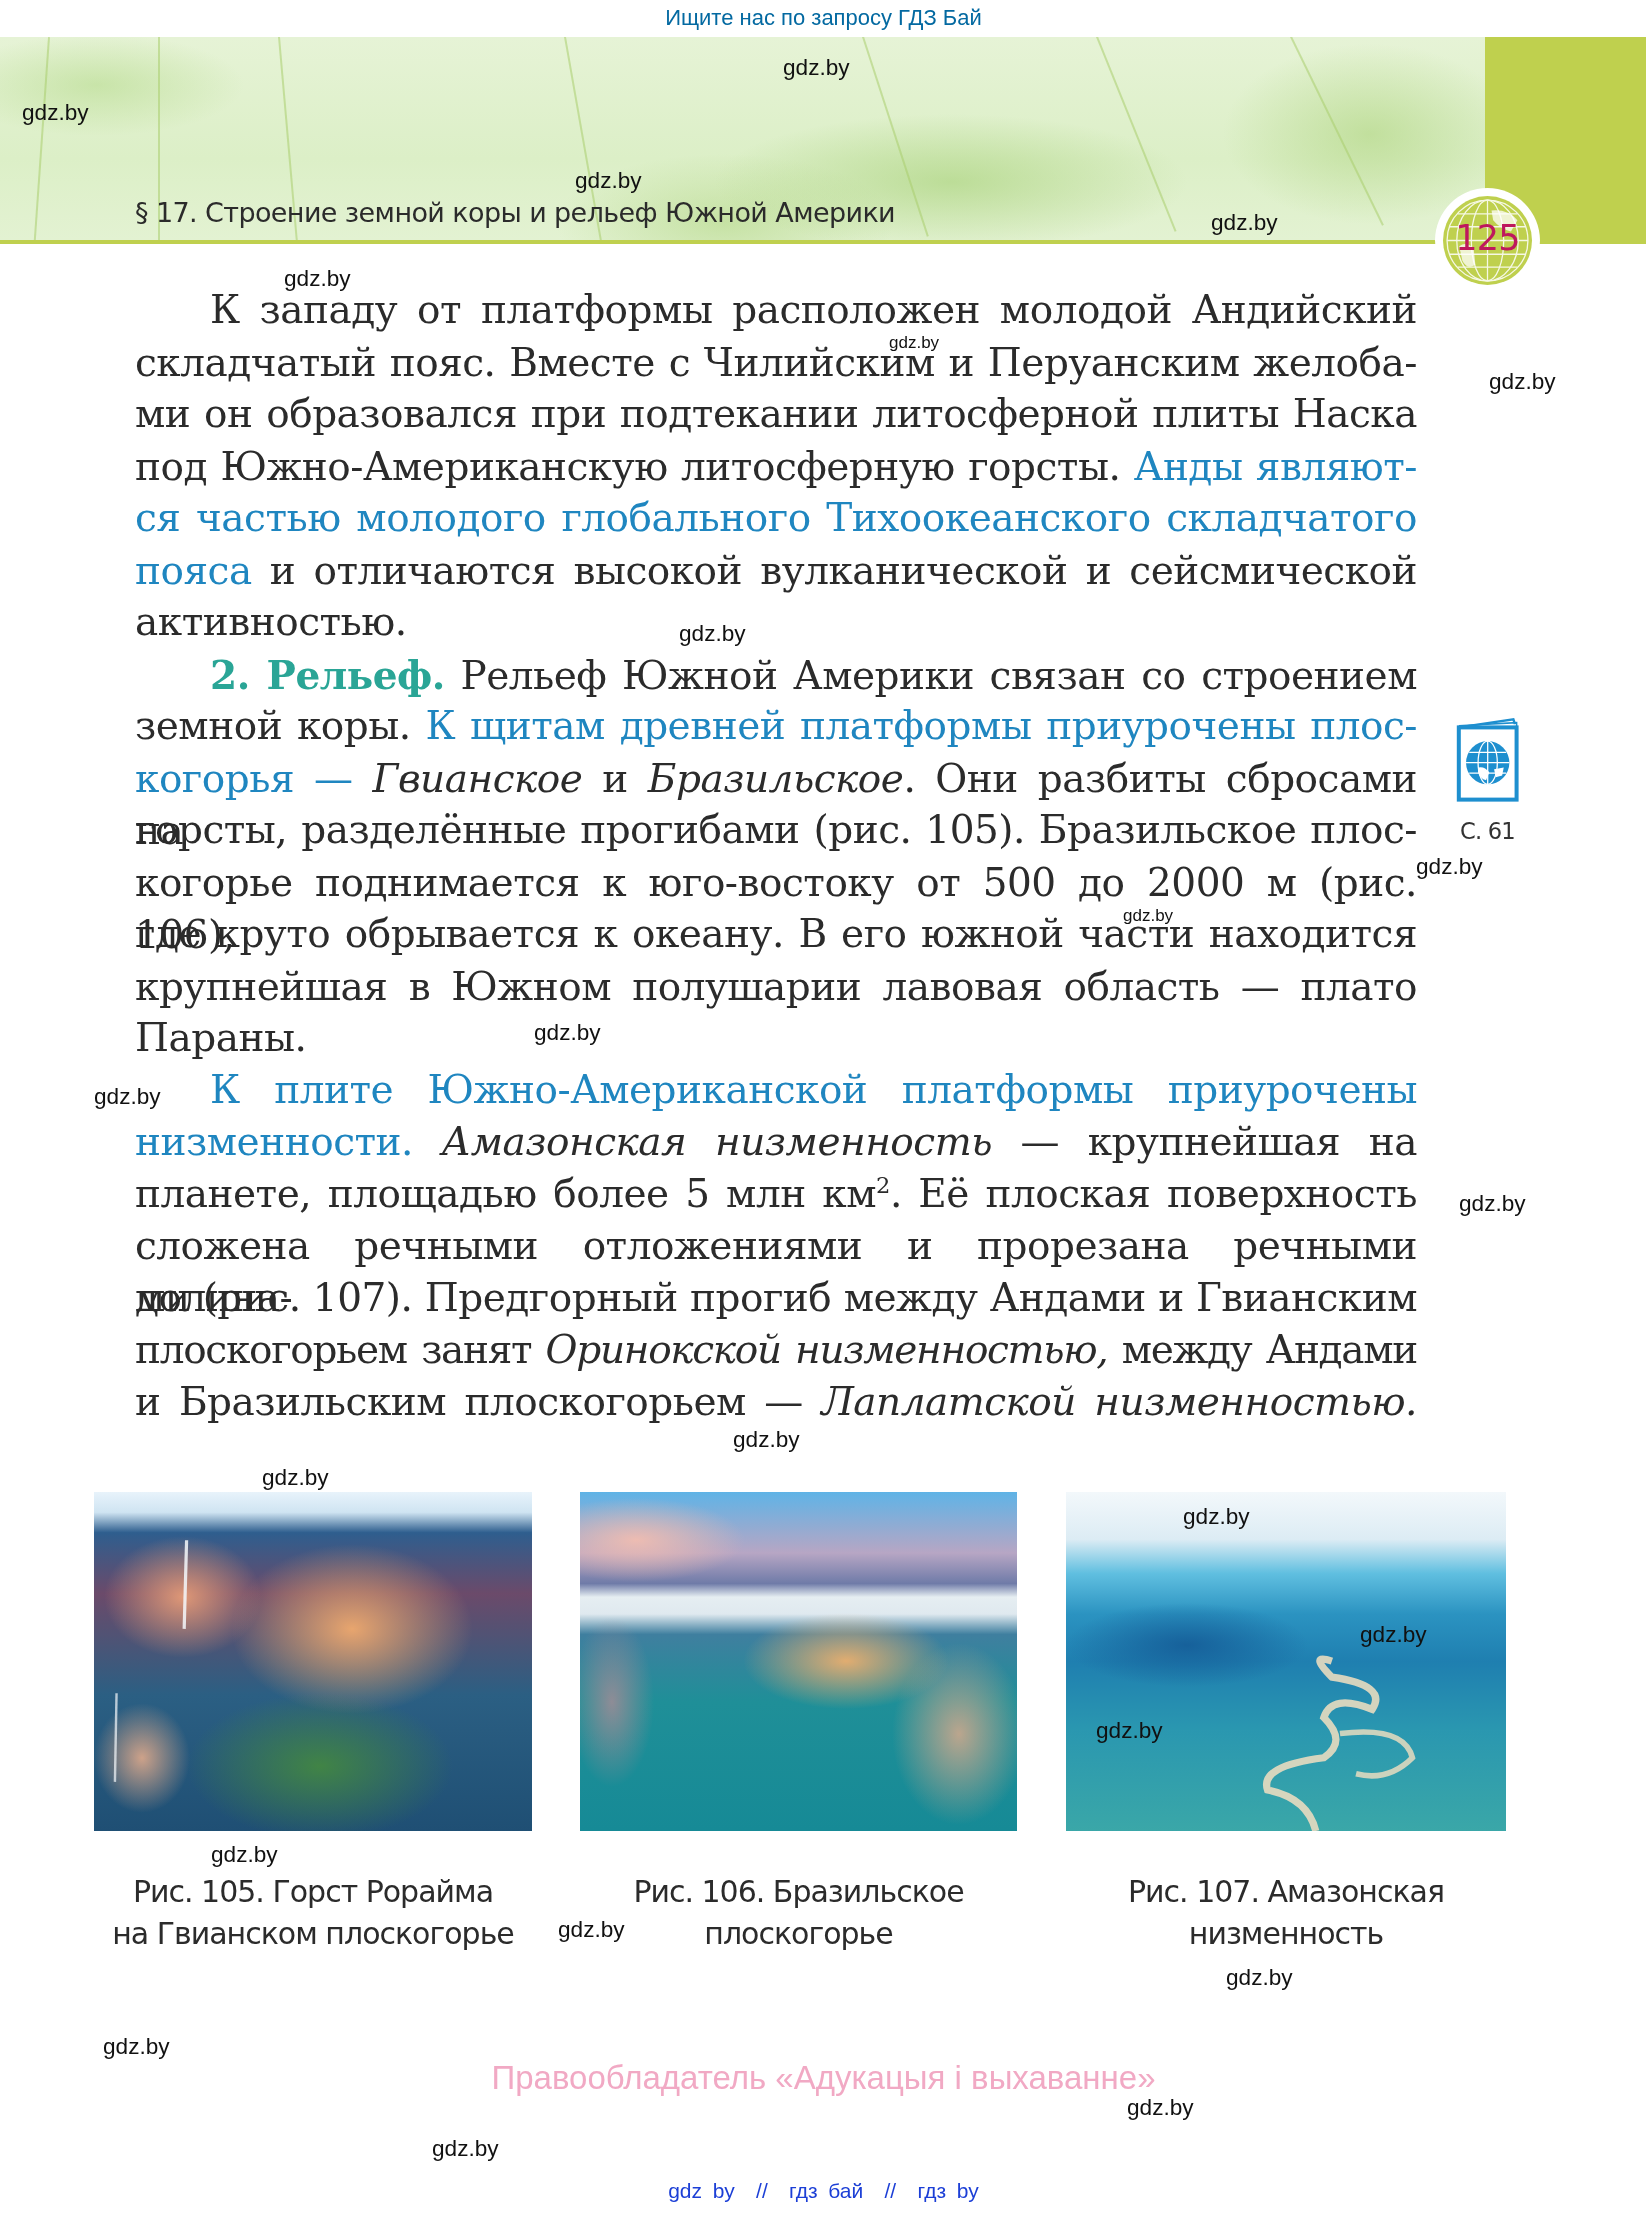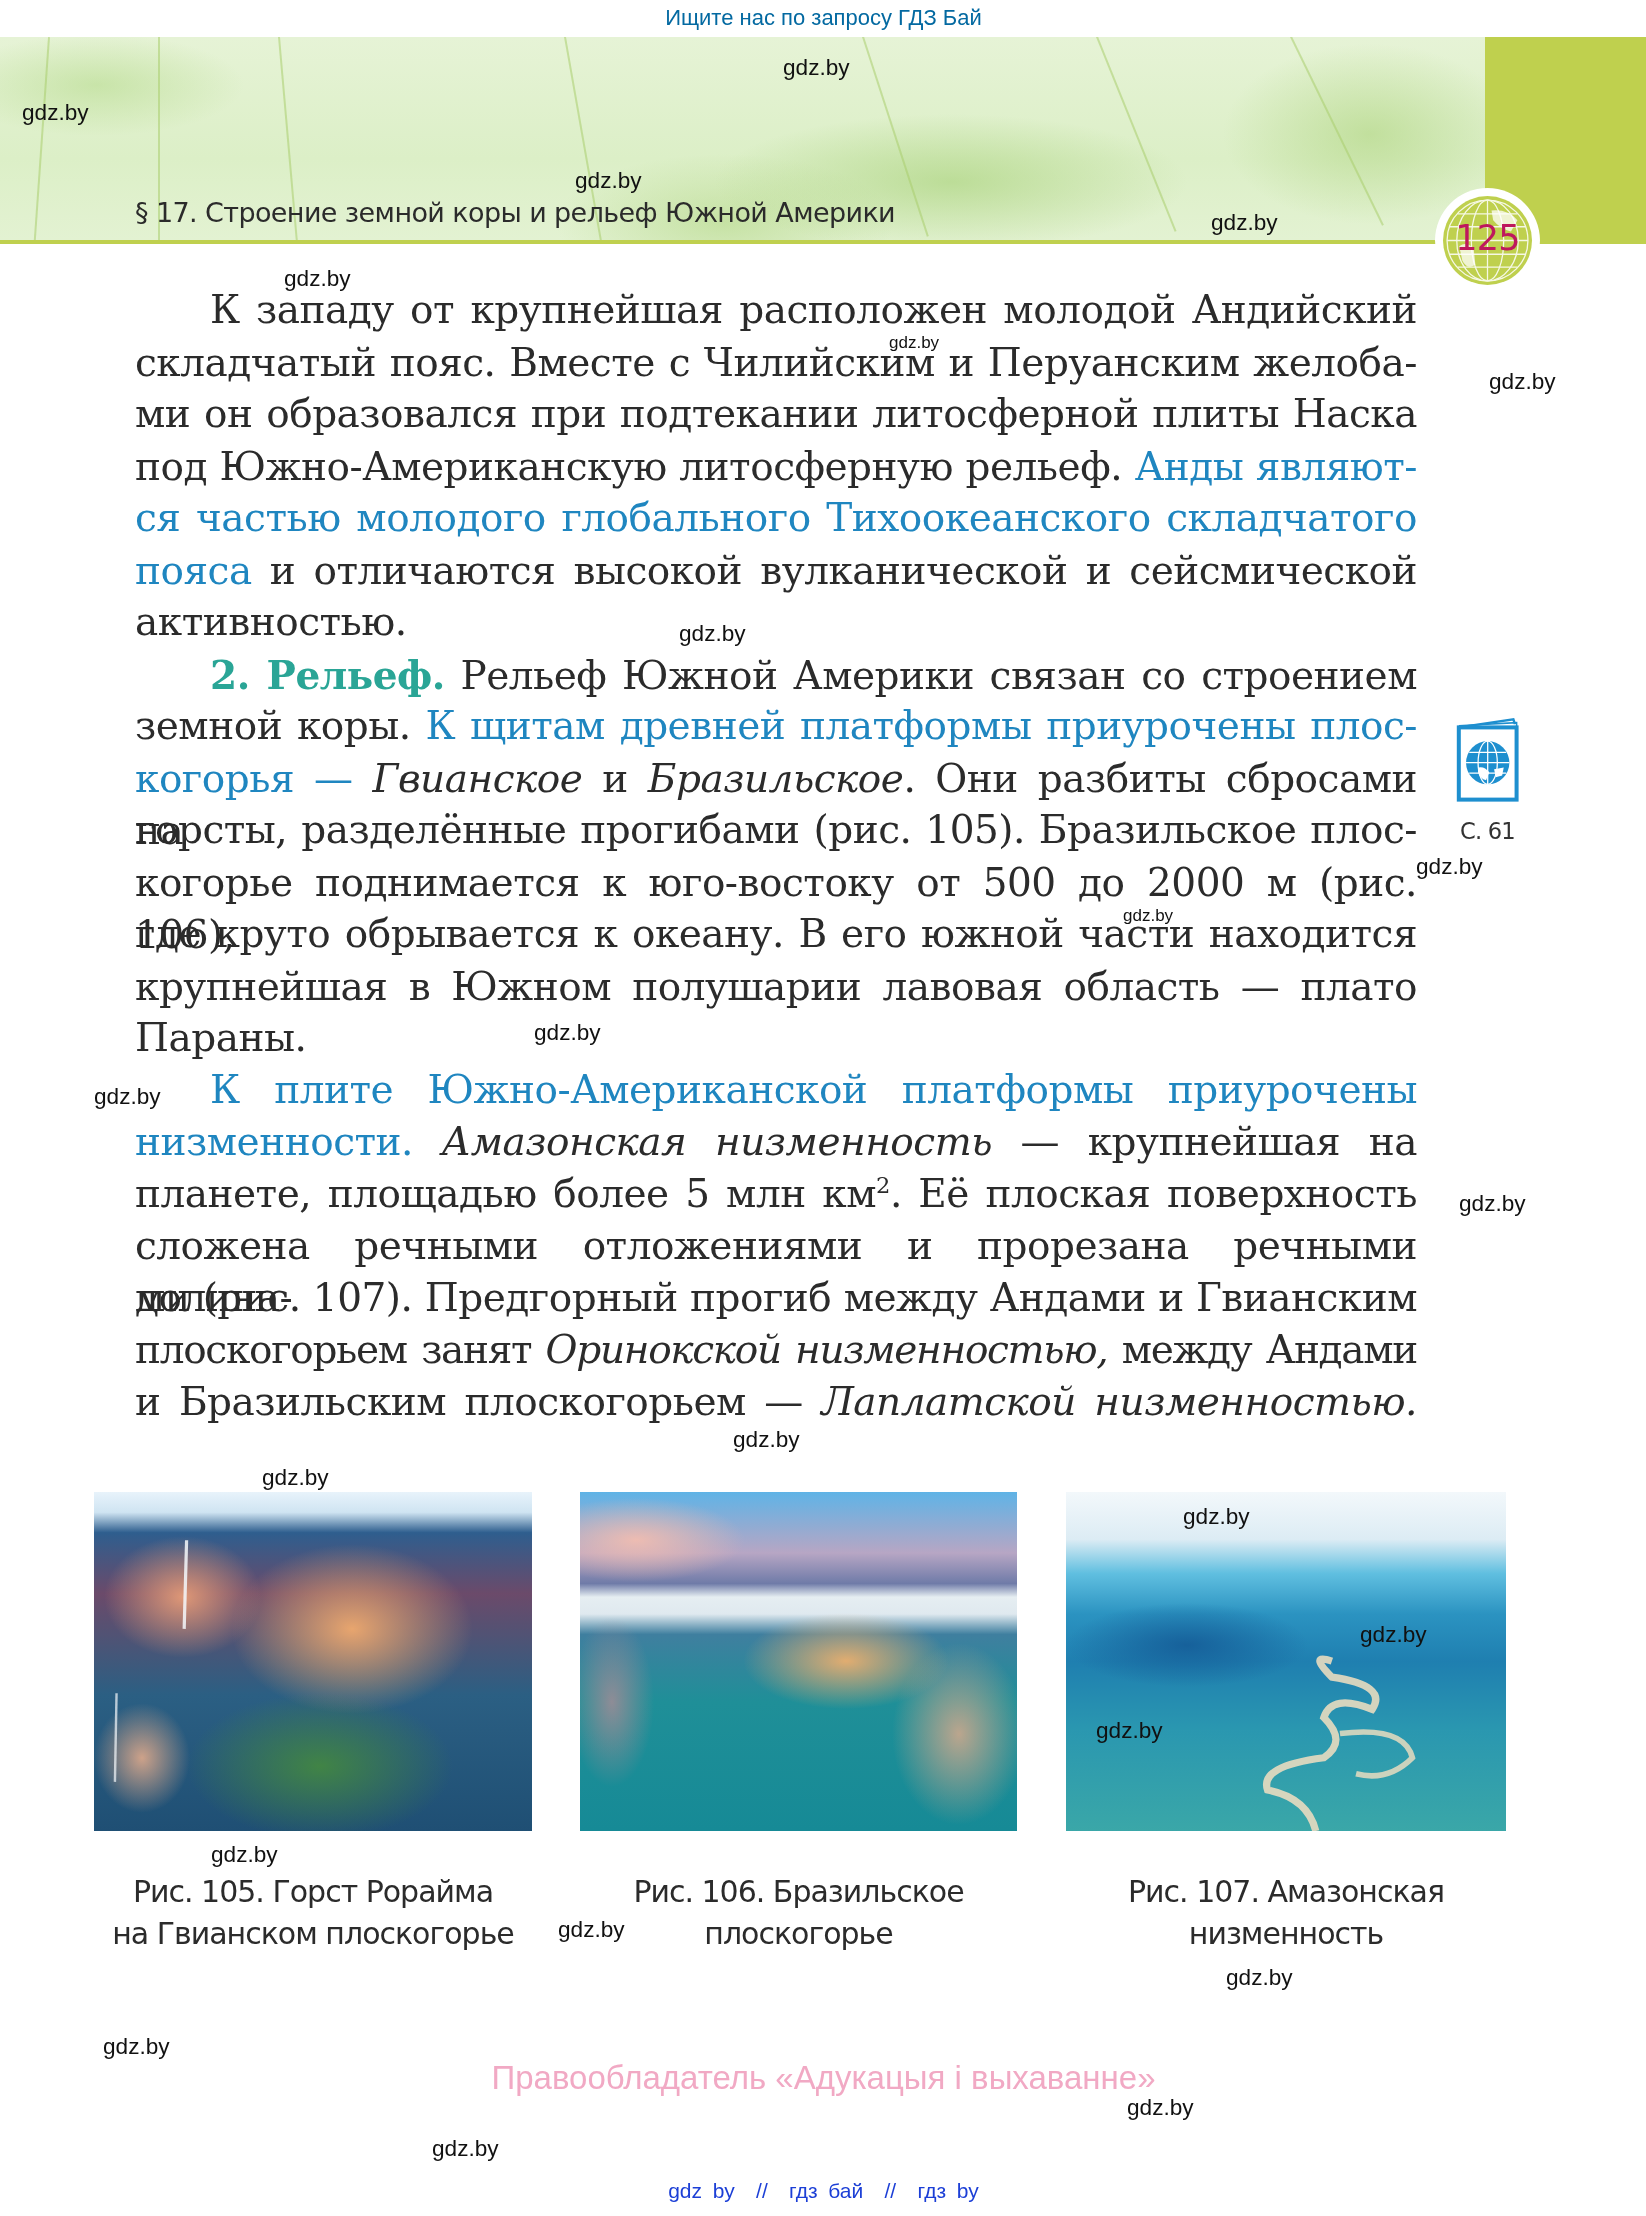"К западу от крупнейшая расположен" div.line { text: крупнейшая -> платформы }
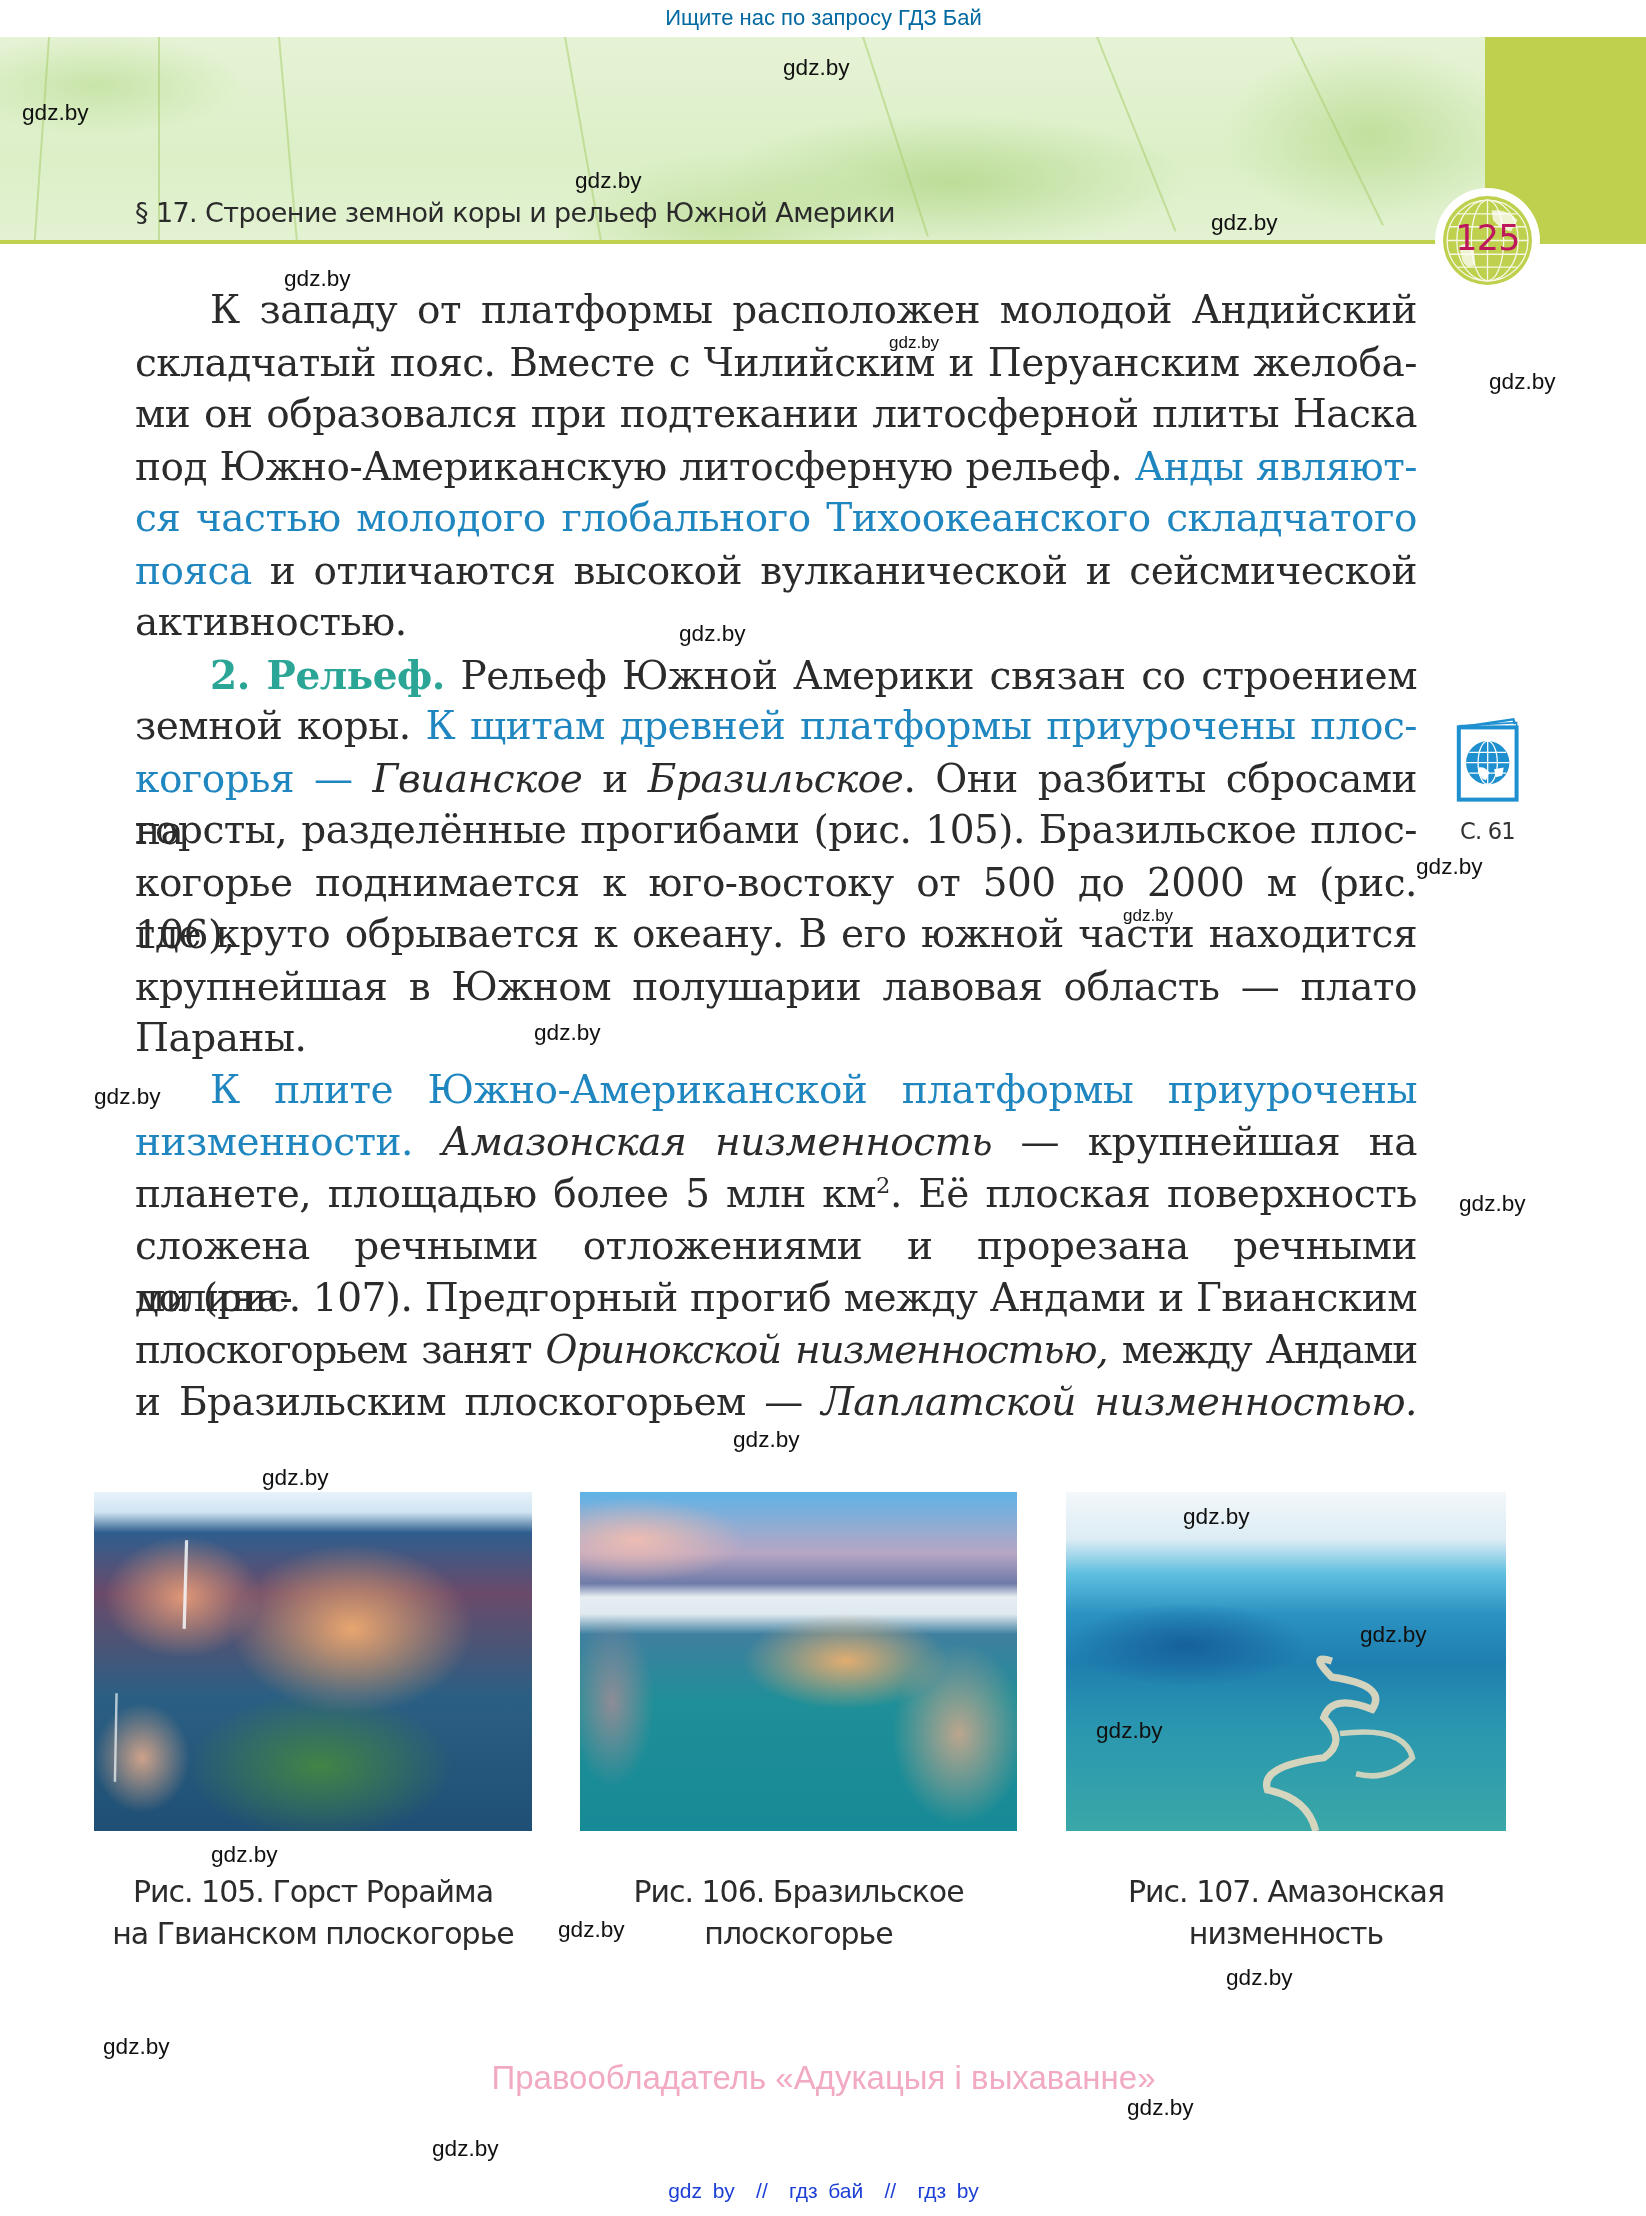"под Южно-Американскую литосферную" span { text: рельеф -> горсты }
